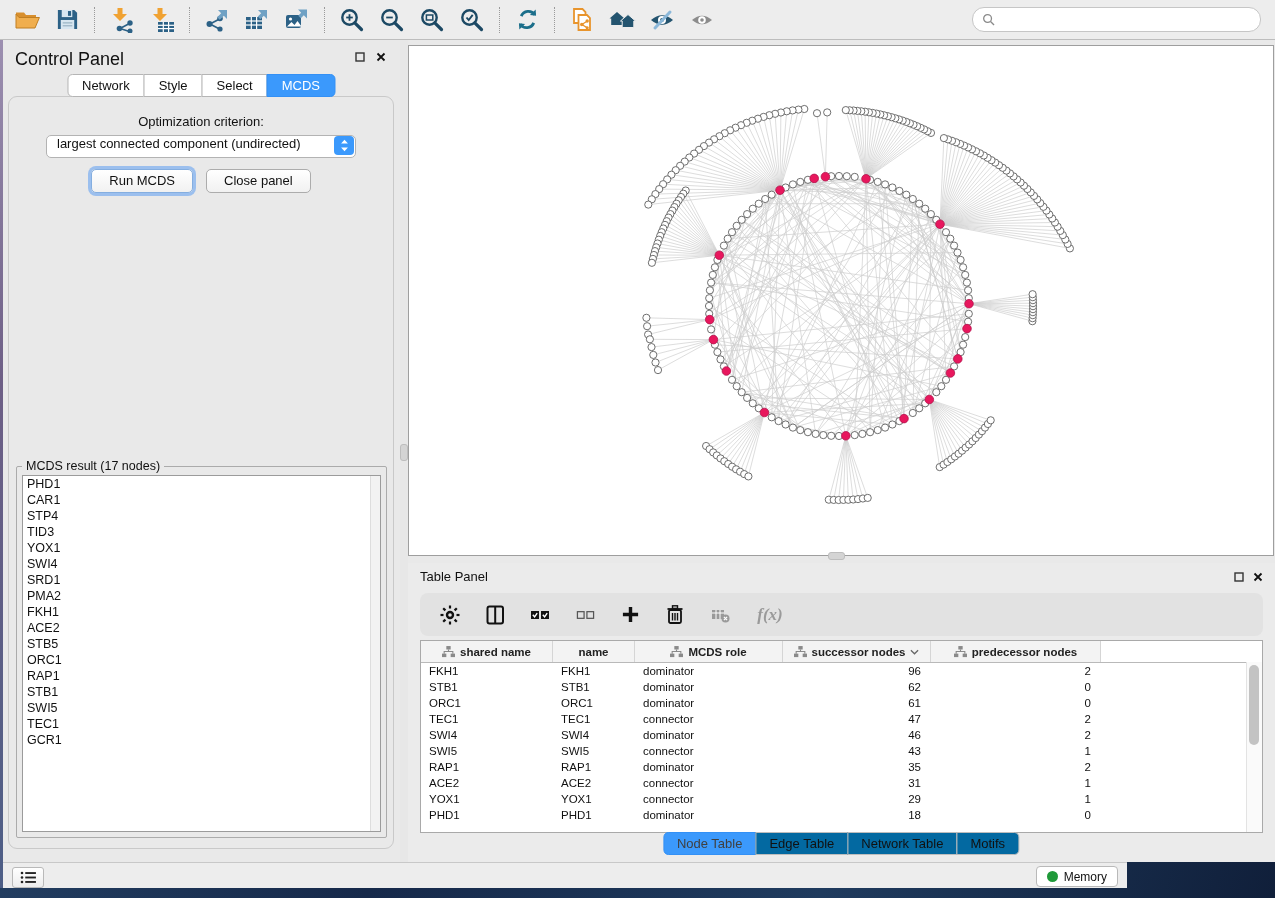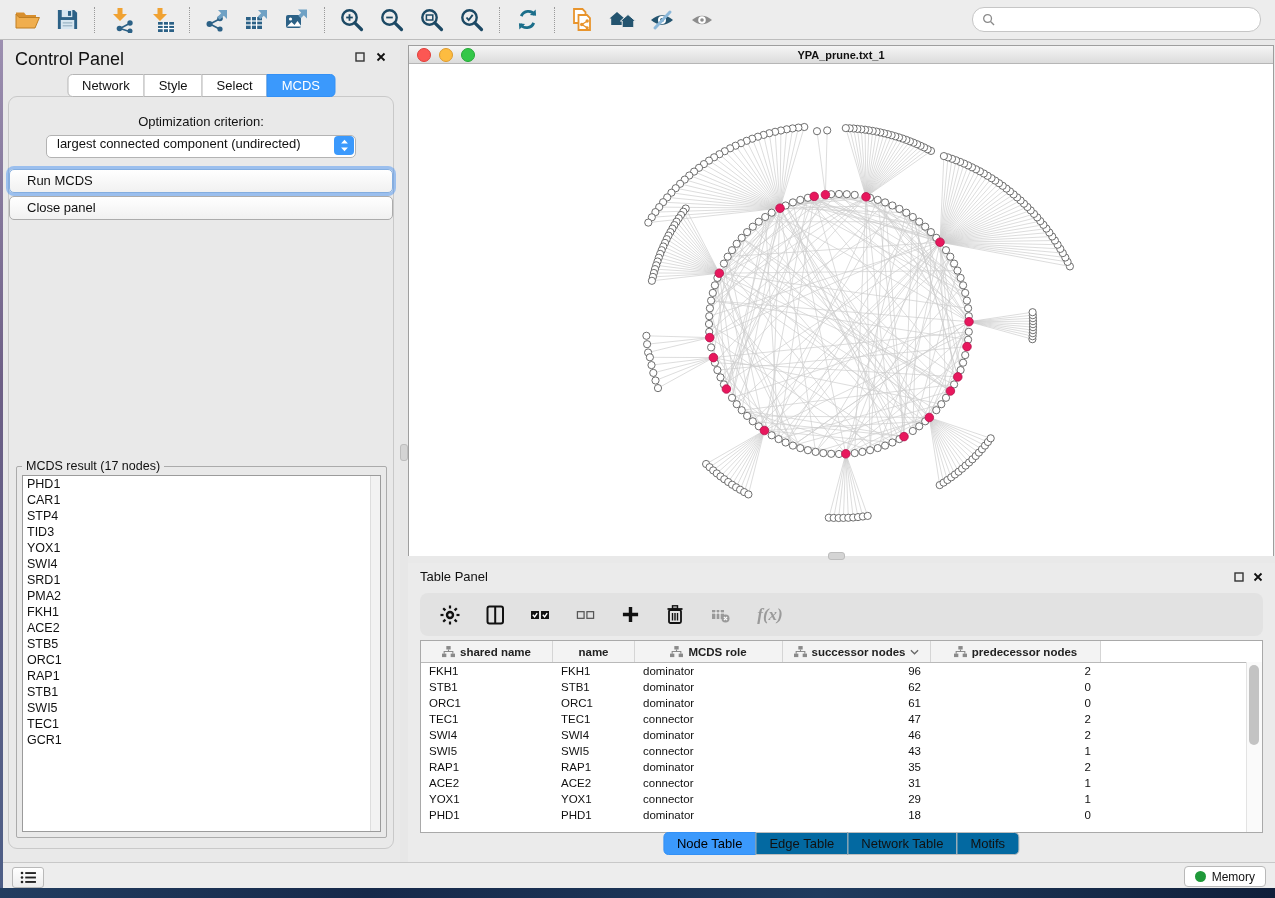"YPA_prune.txt_1" div.net-titlebar { html: <div> <span></span> <span></span> <span></span> <span>YPA_prune.txt_1</span> </div> -> none }
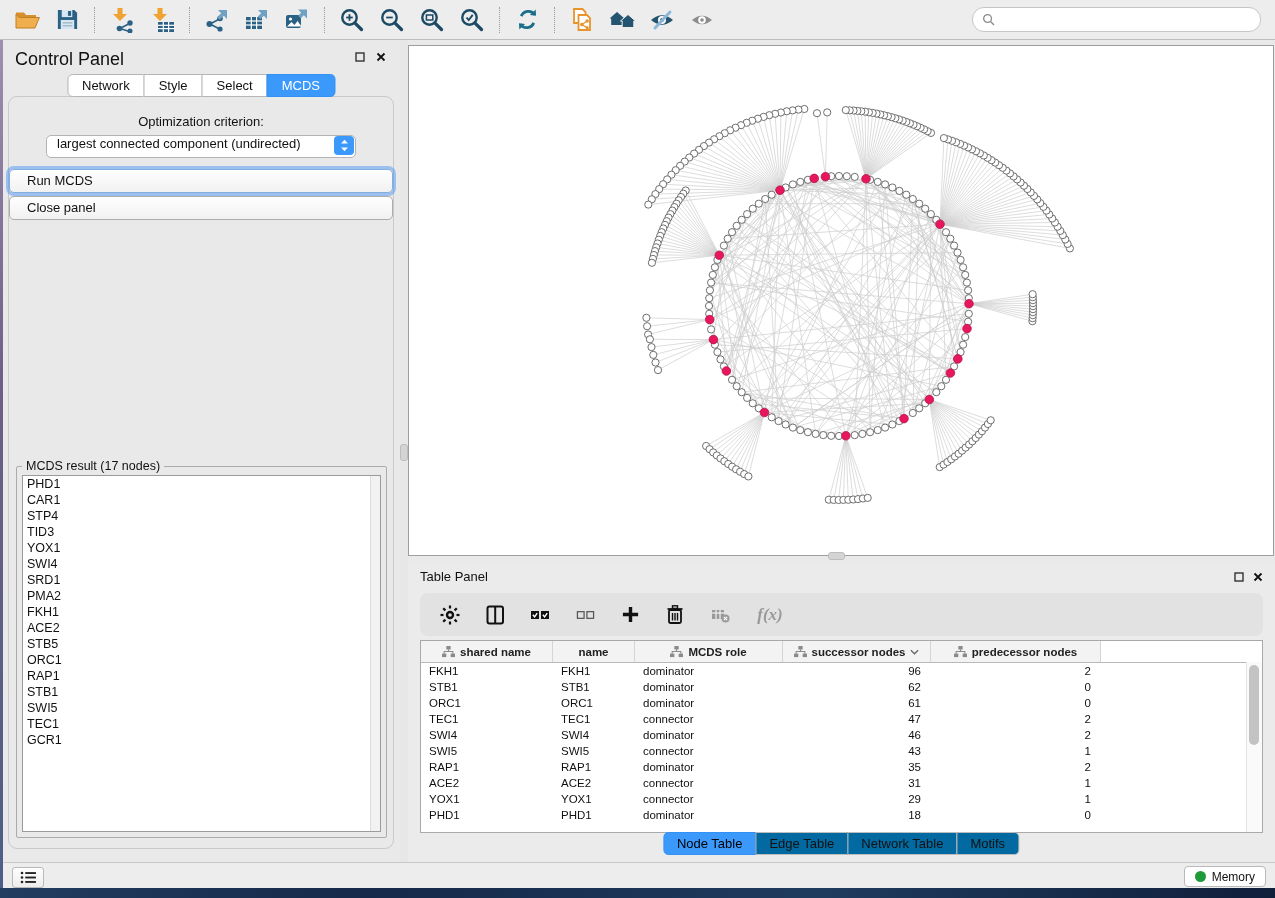"Run MCDS" .btn-row { flex-direction: column -> none; gap: 3px -> 13px }
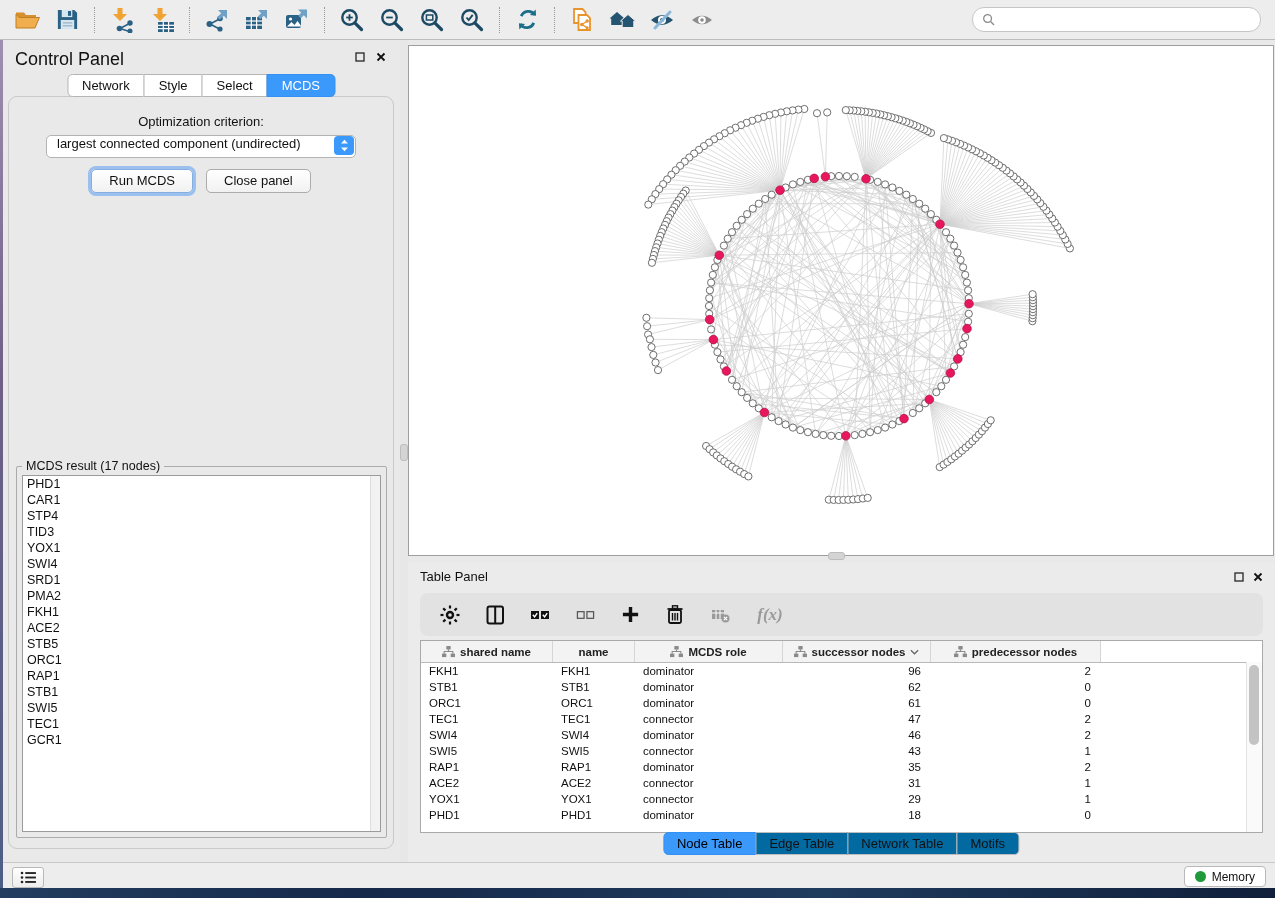"Node Table" .tp-tab.sel { color: #000000 -> #404040 }
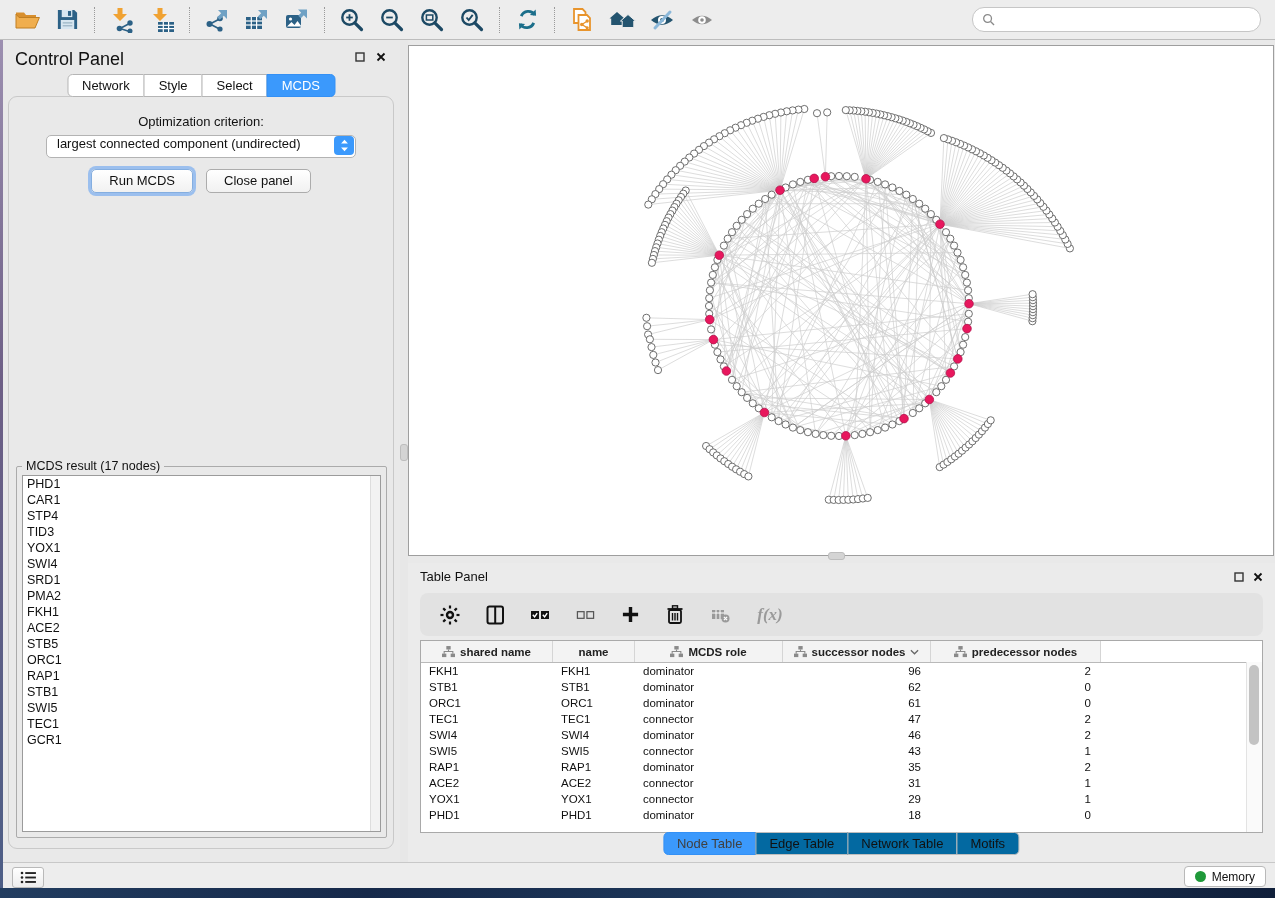"Memory" .status-bar { width: 1272px -> 1124px }
